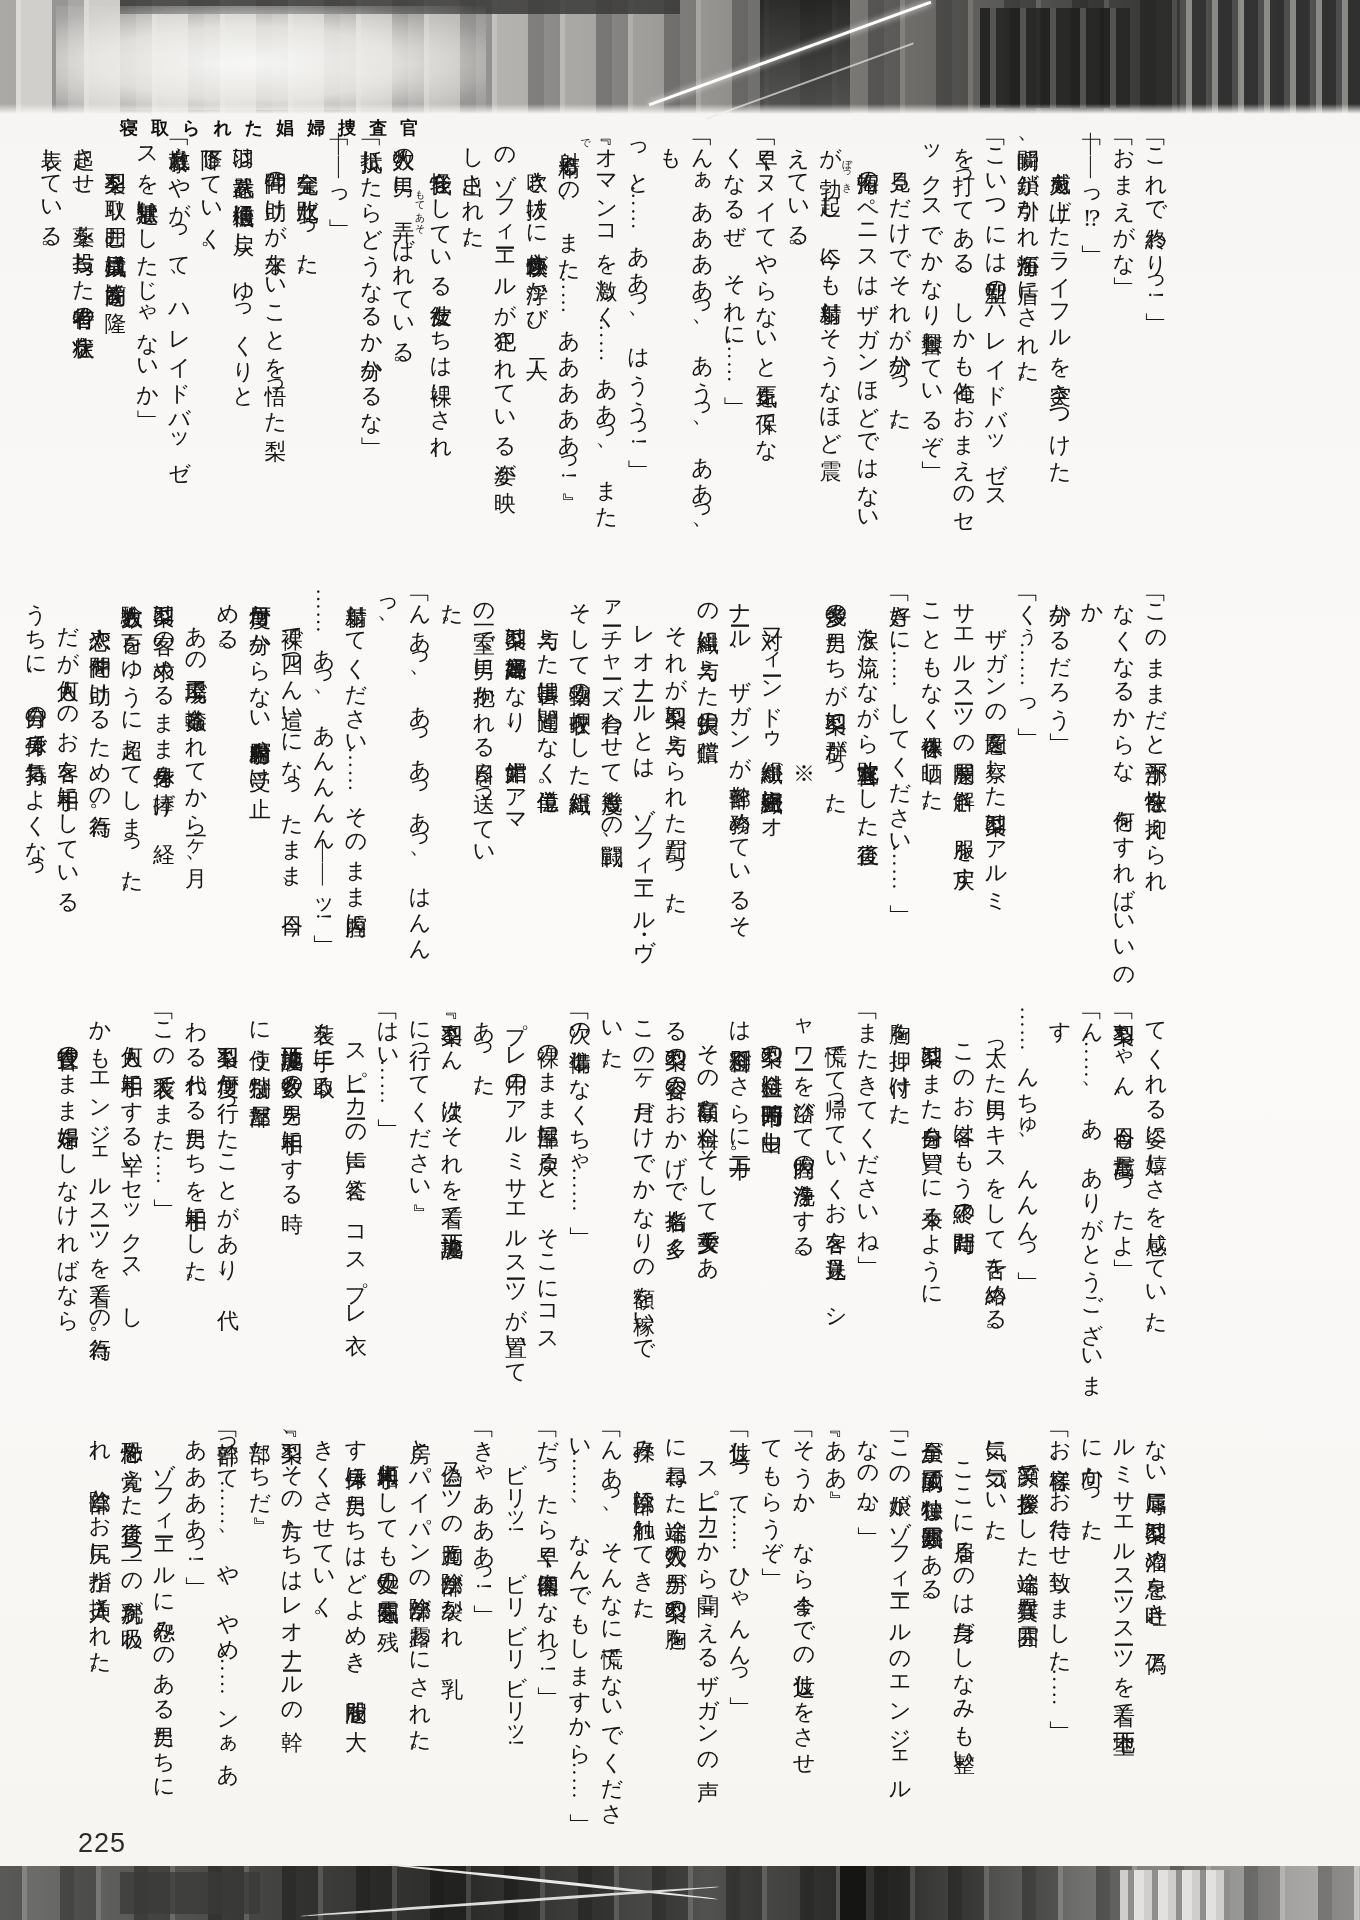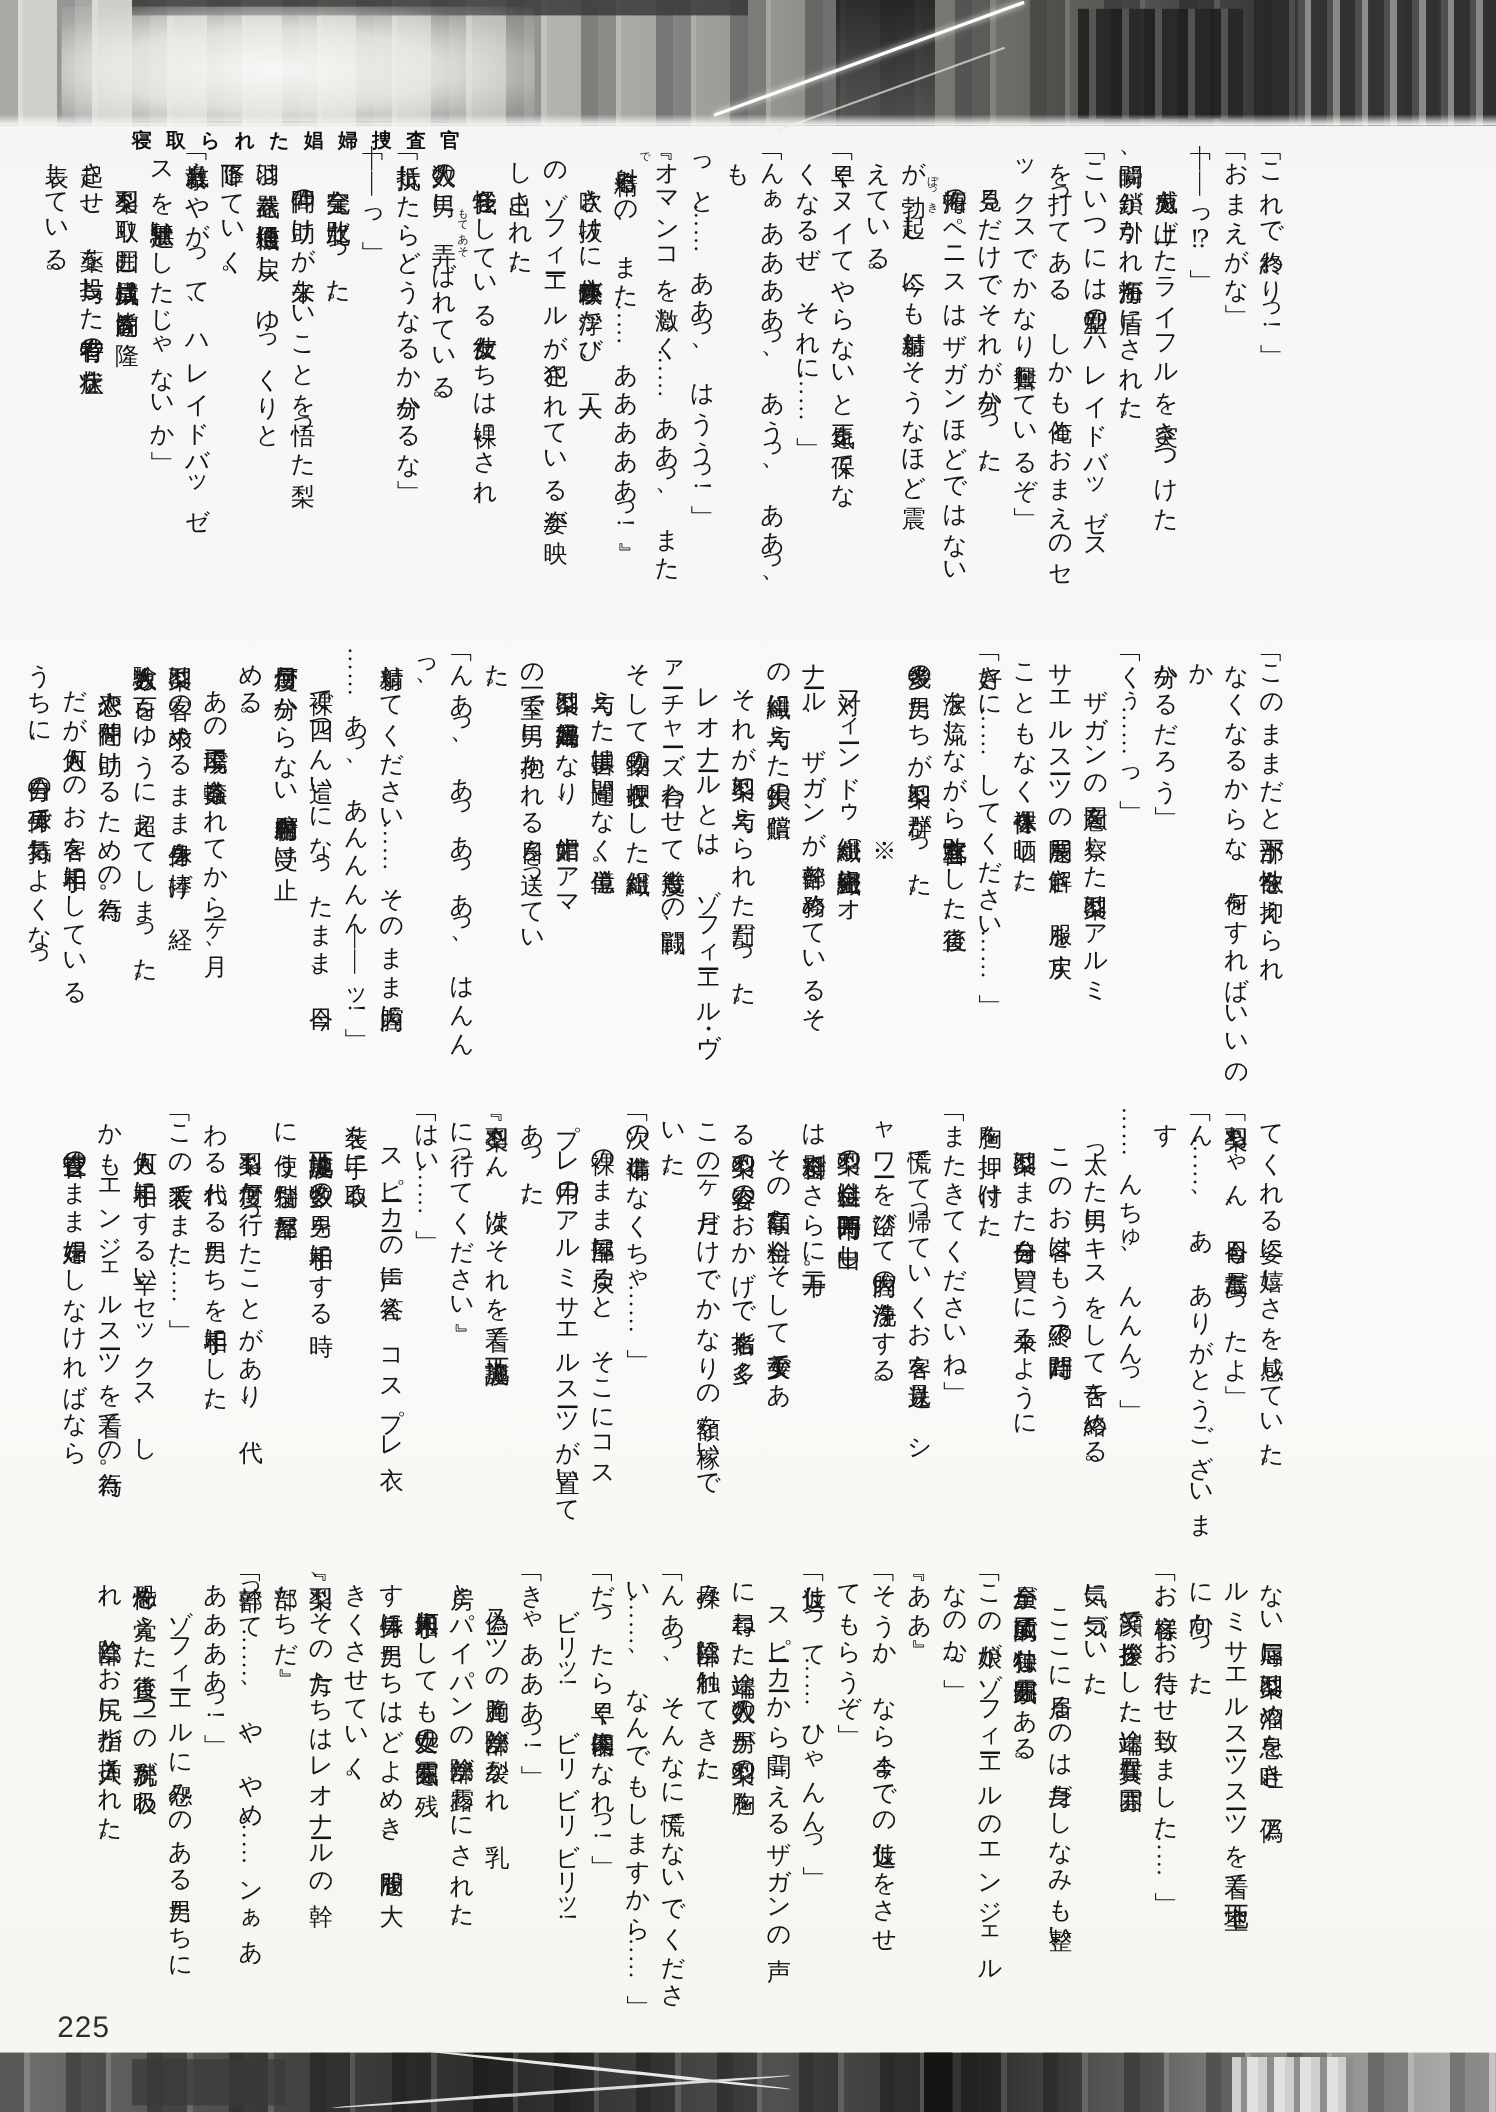"225" .page-number { left: 52px -> 78px }
